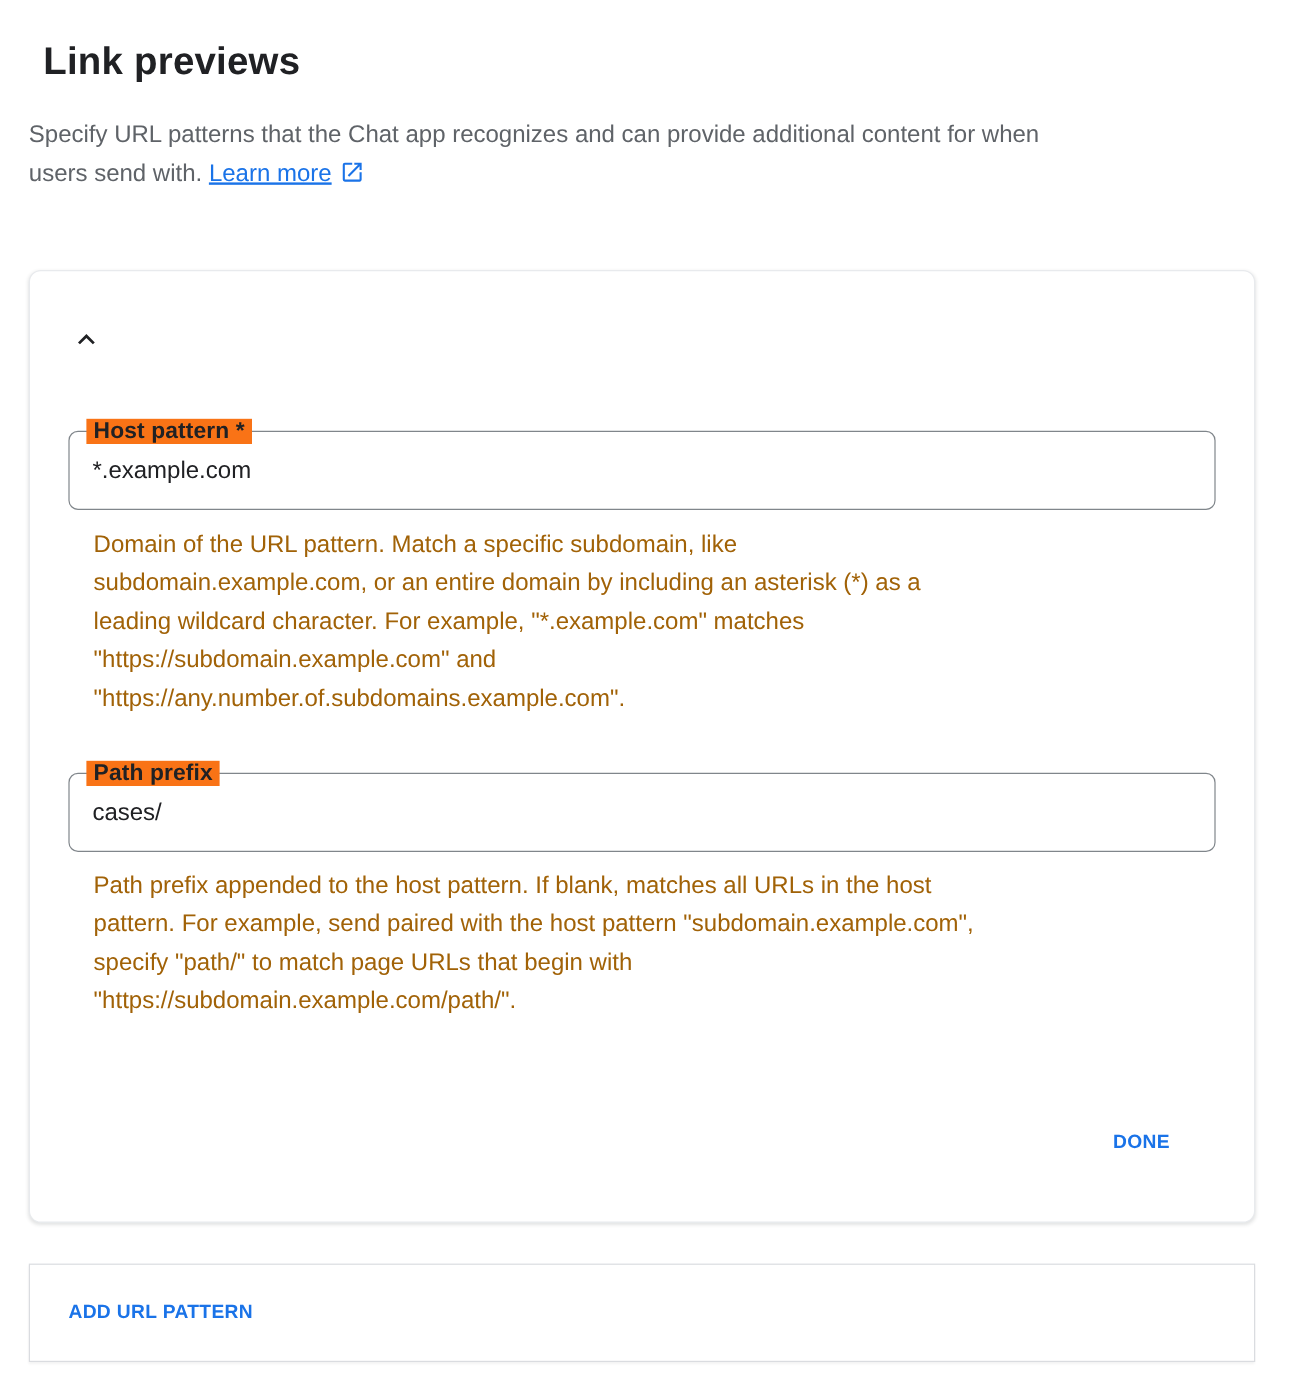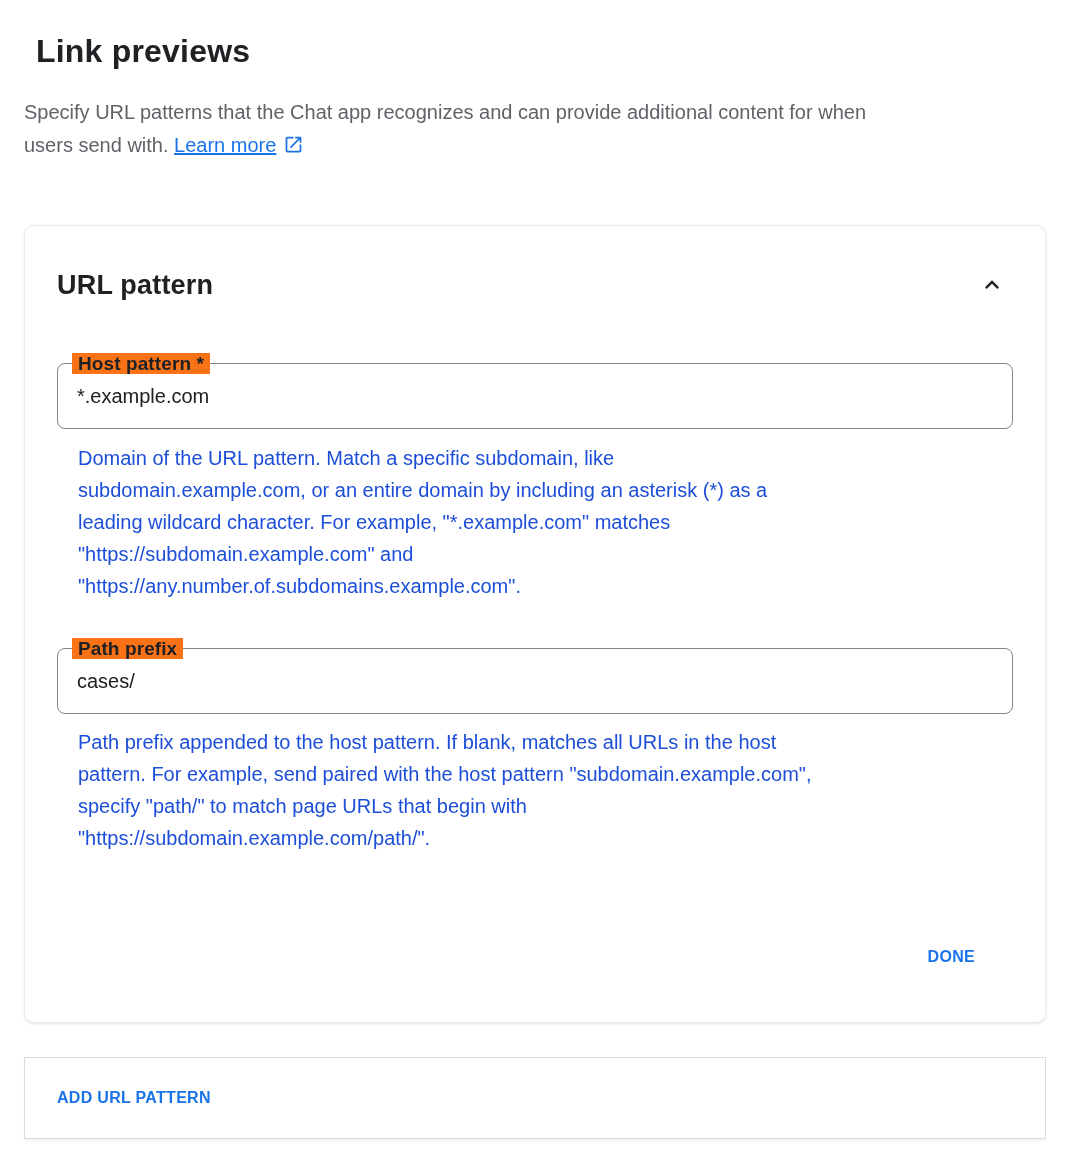"URL pattern" h2.card-title { html: <h2>URL pattern</h2> -> none }
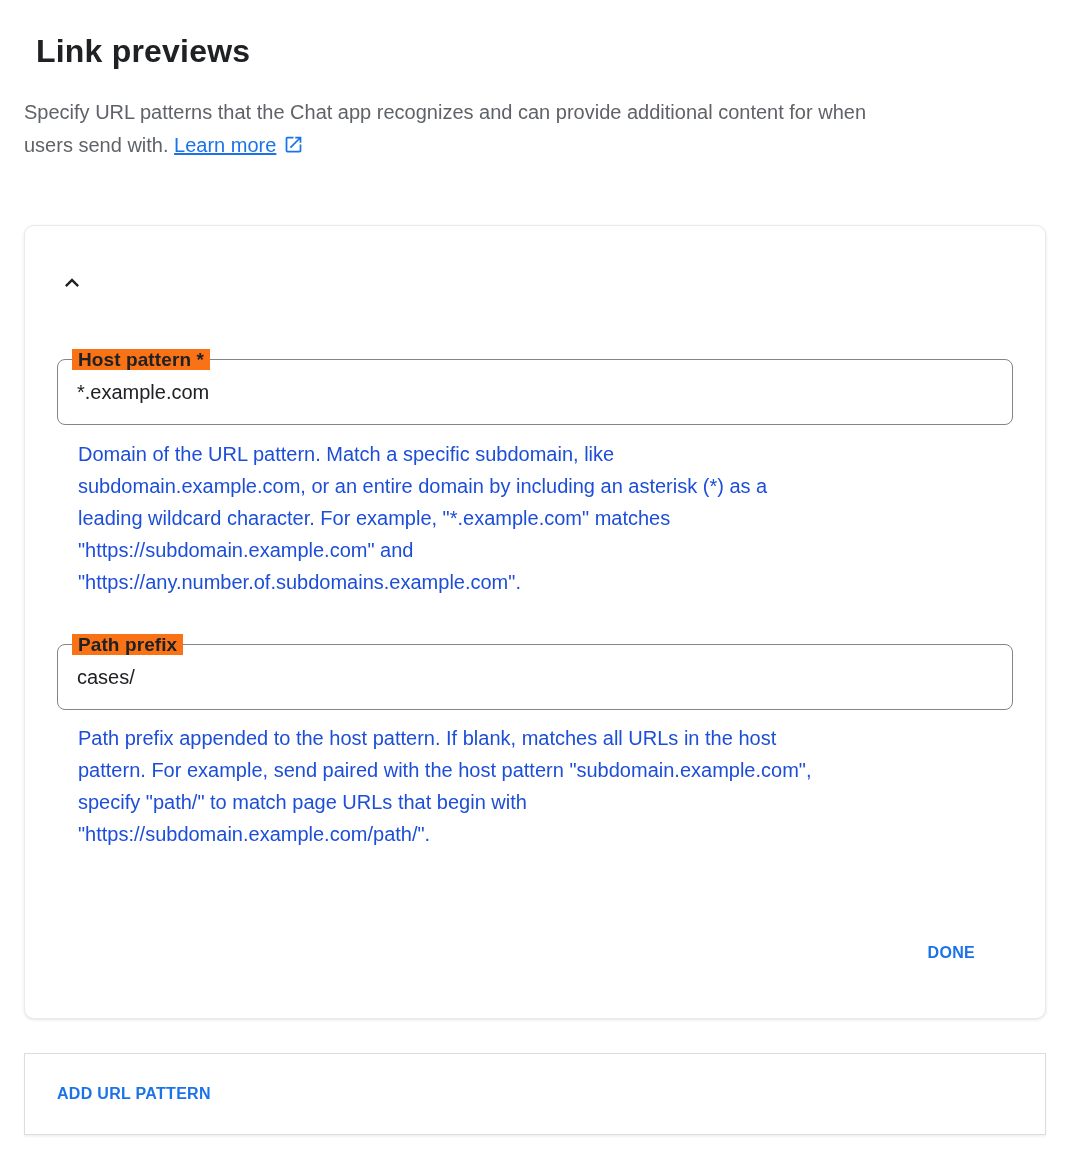"Domain of the URL pattern." .helper { color: #1d4ed8 -> #a16207 }
